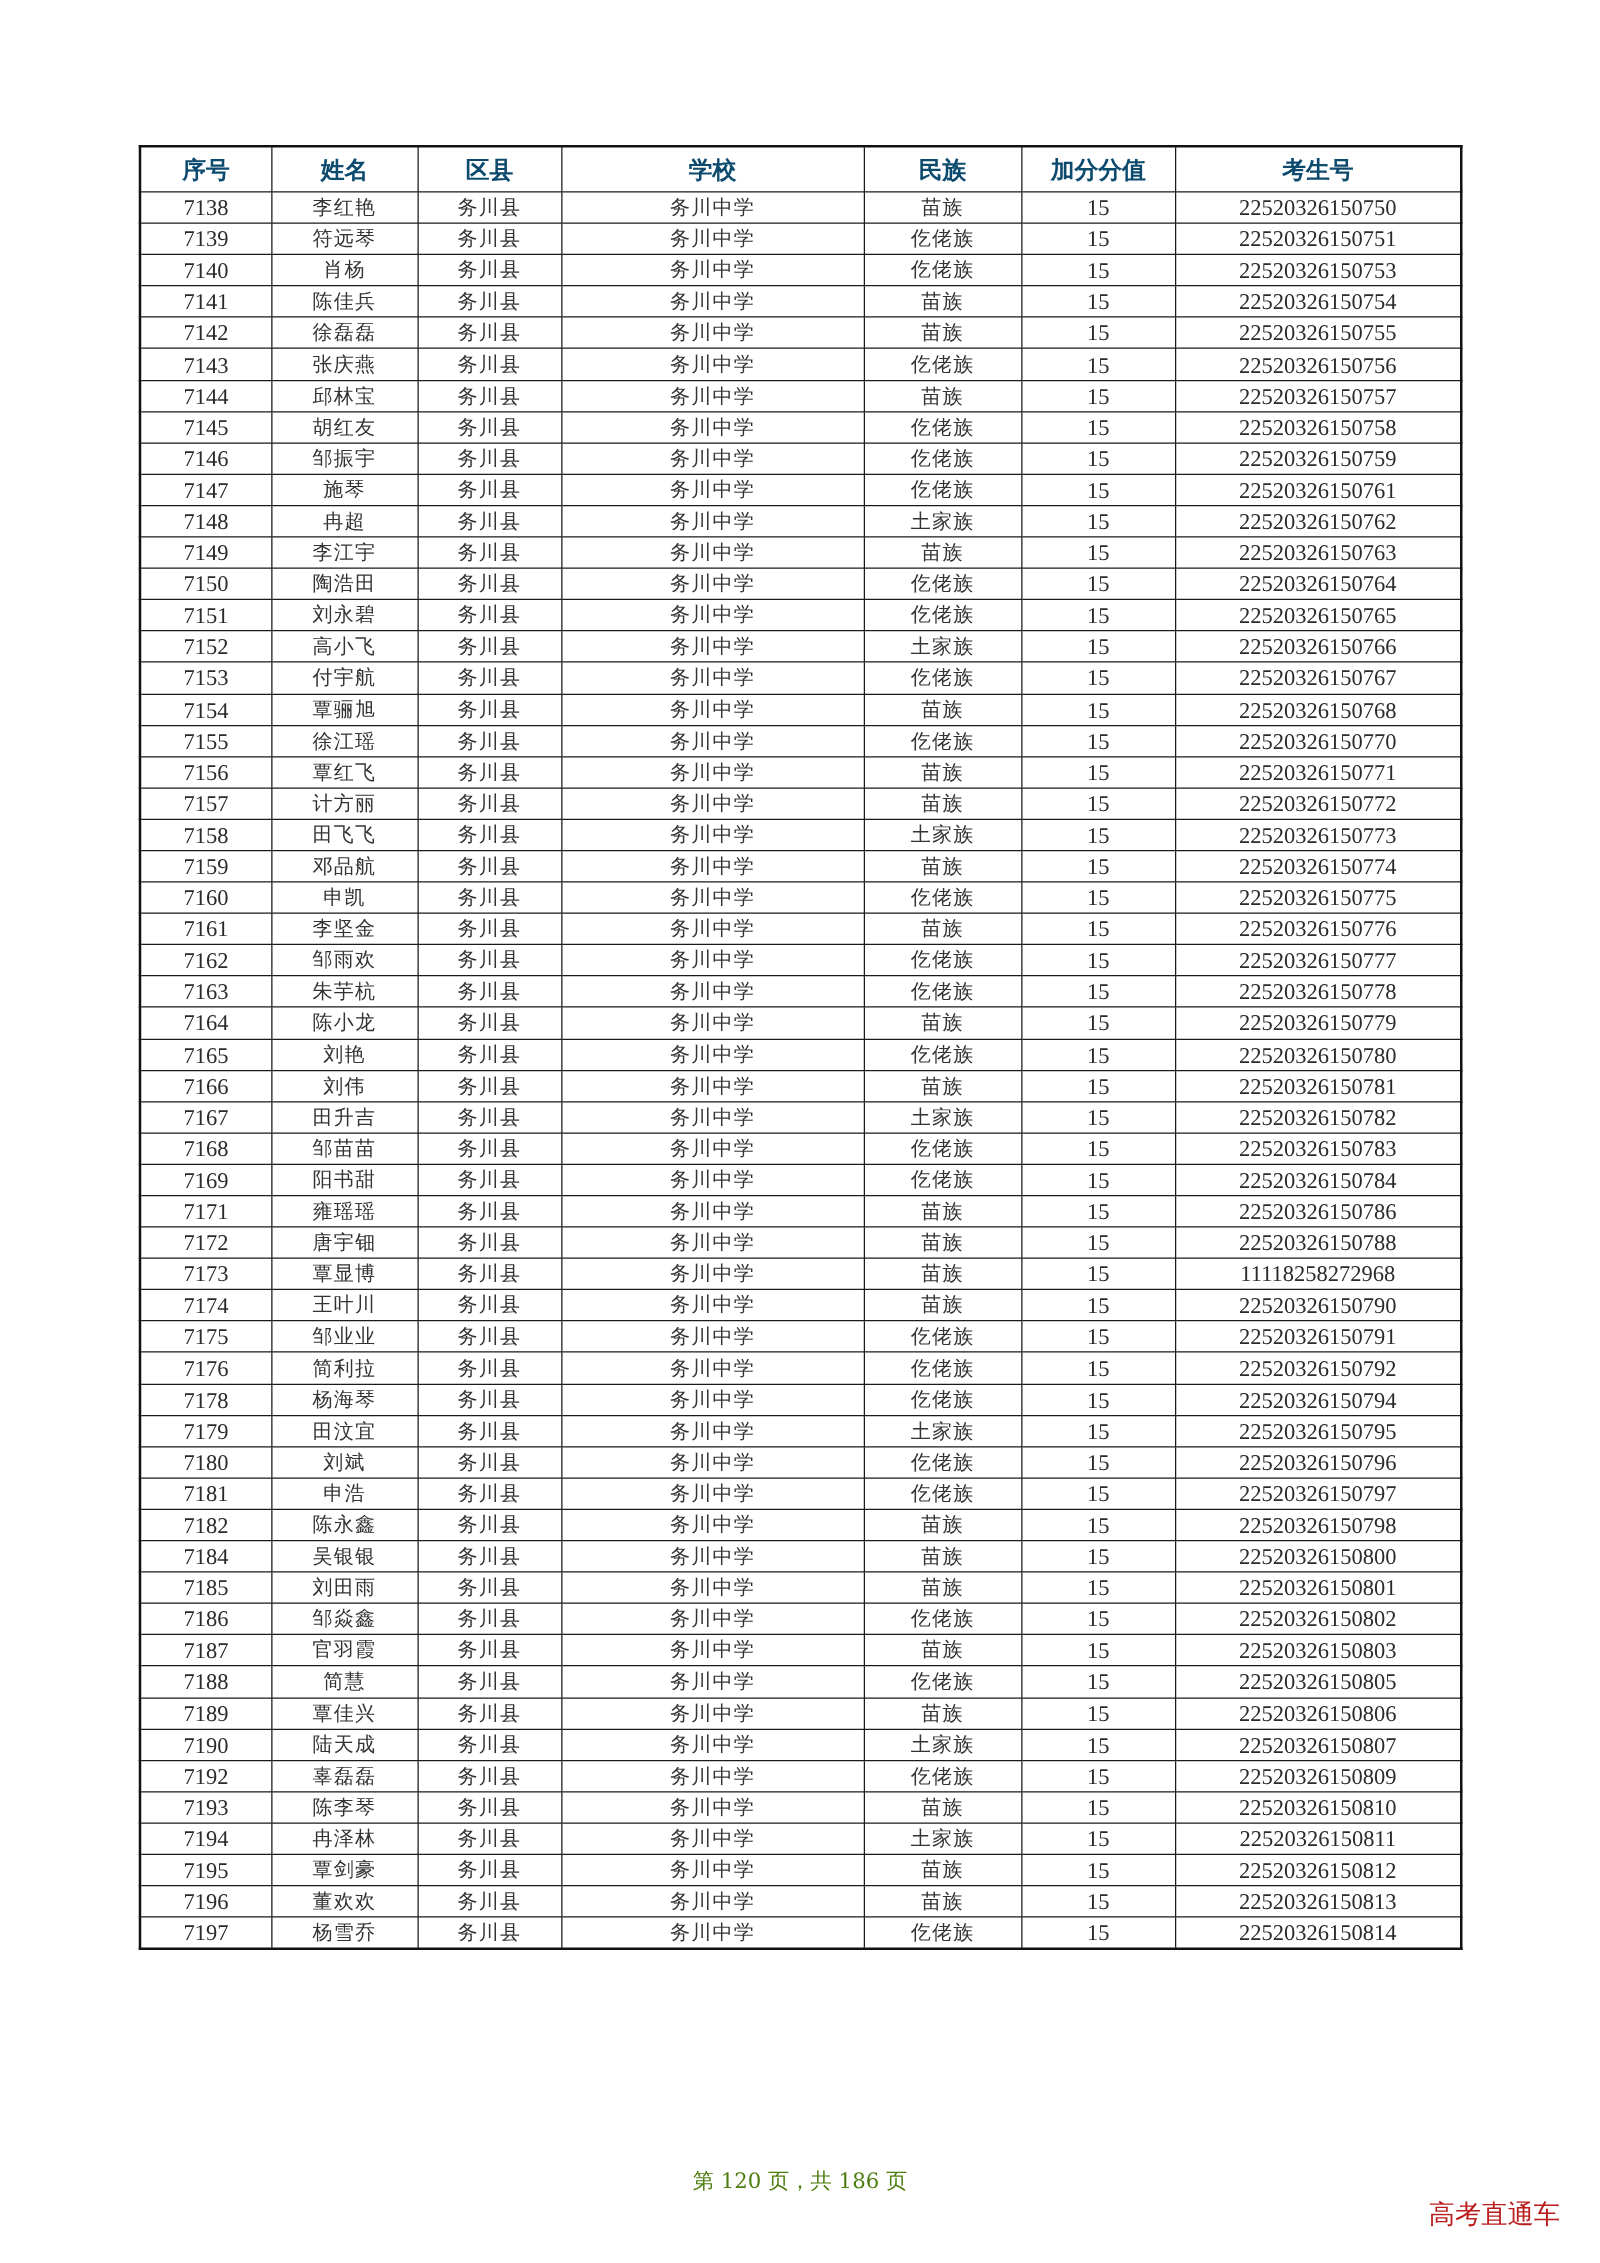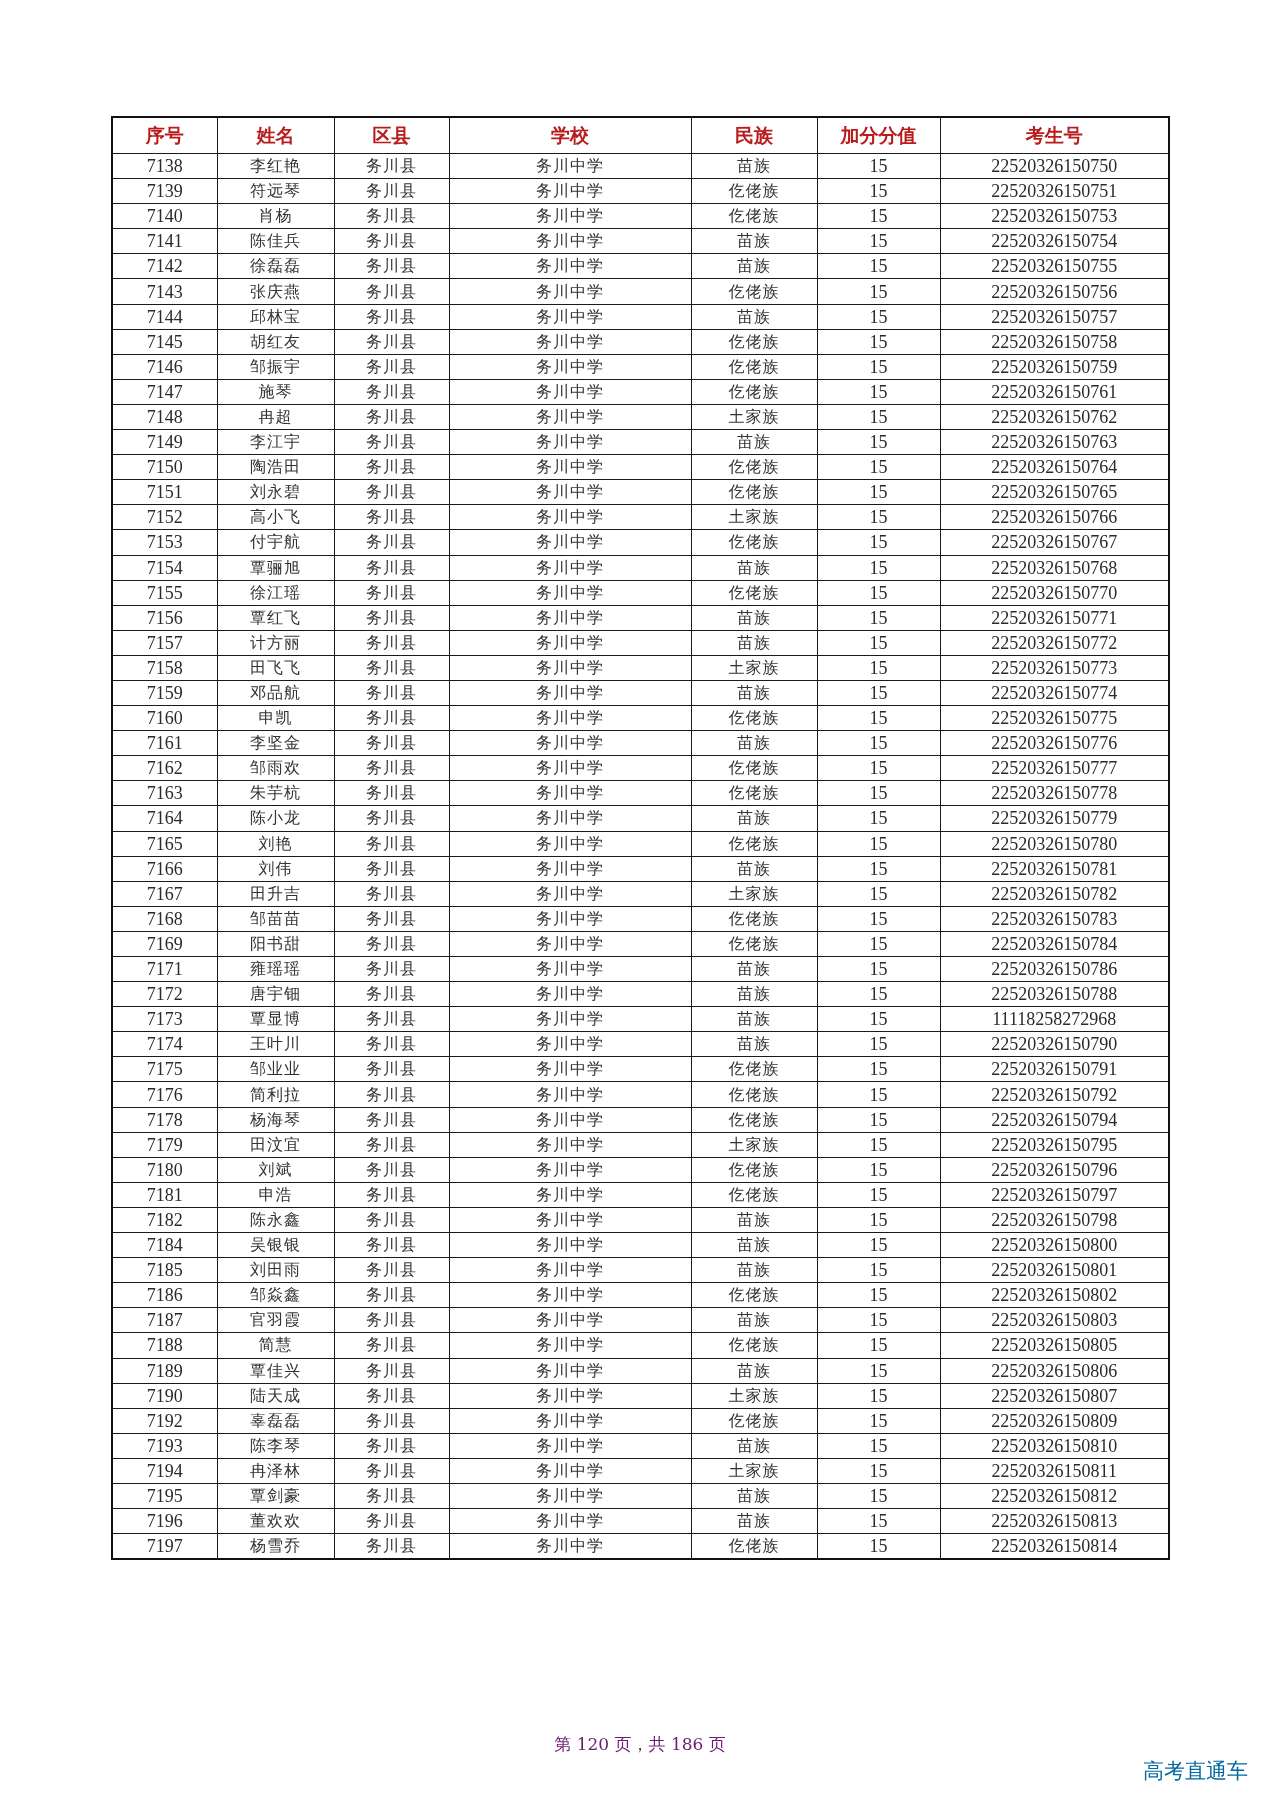"序号" table.roster th { color: #b91c1c -> #0c4a6e }
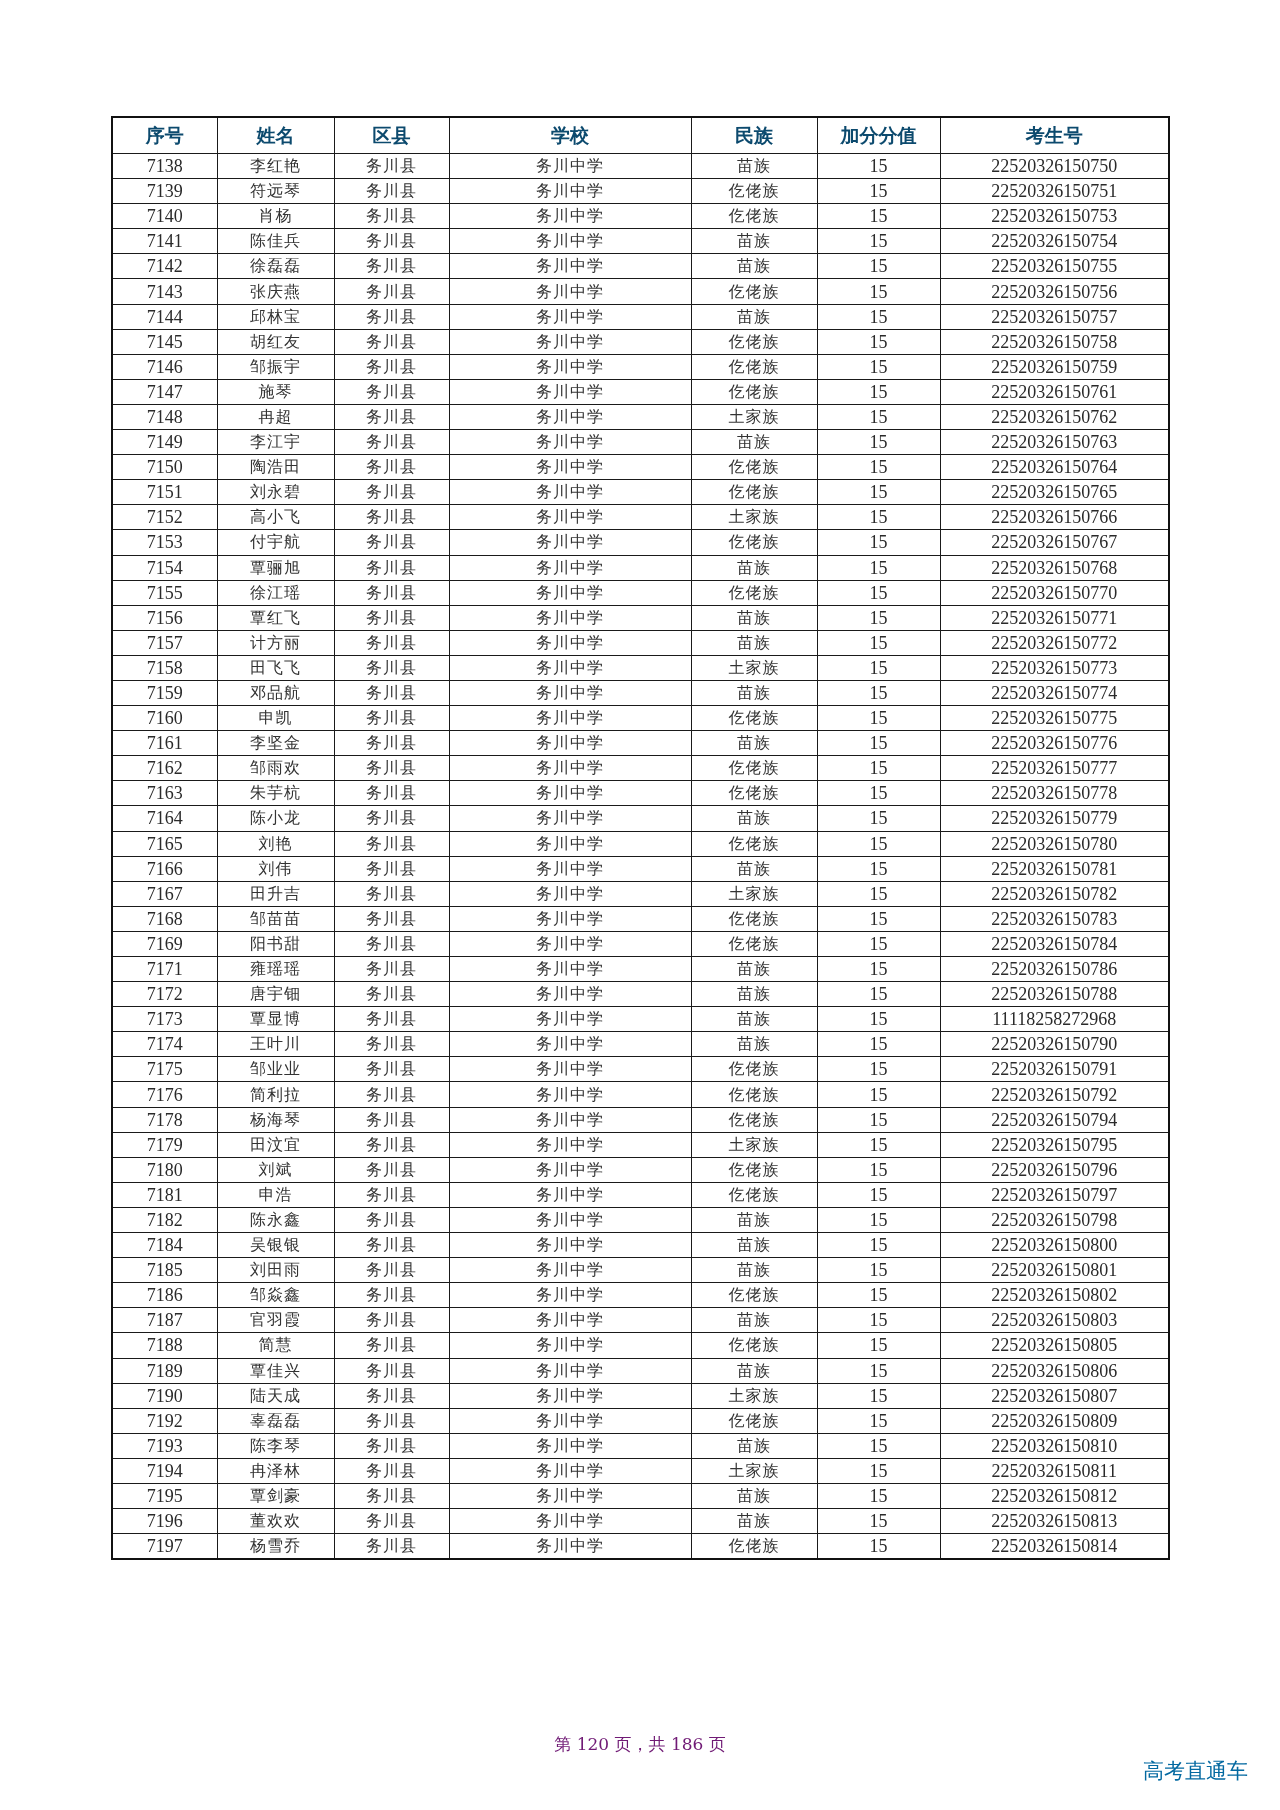"第 120 页，共 186 页" .footer-page { color: #701a75 -> #4d7c0f }
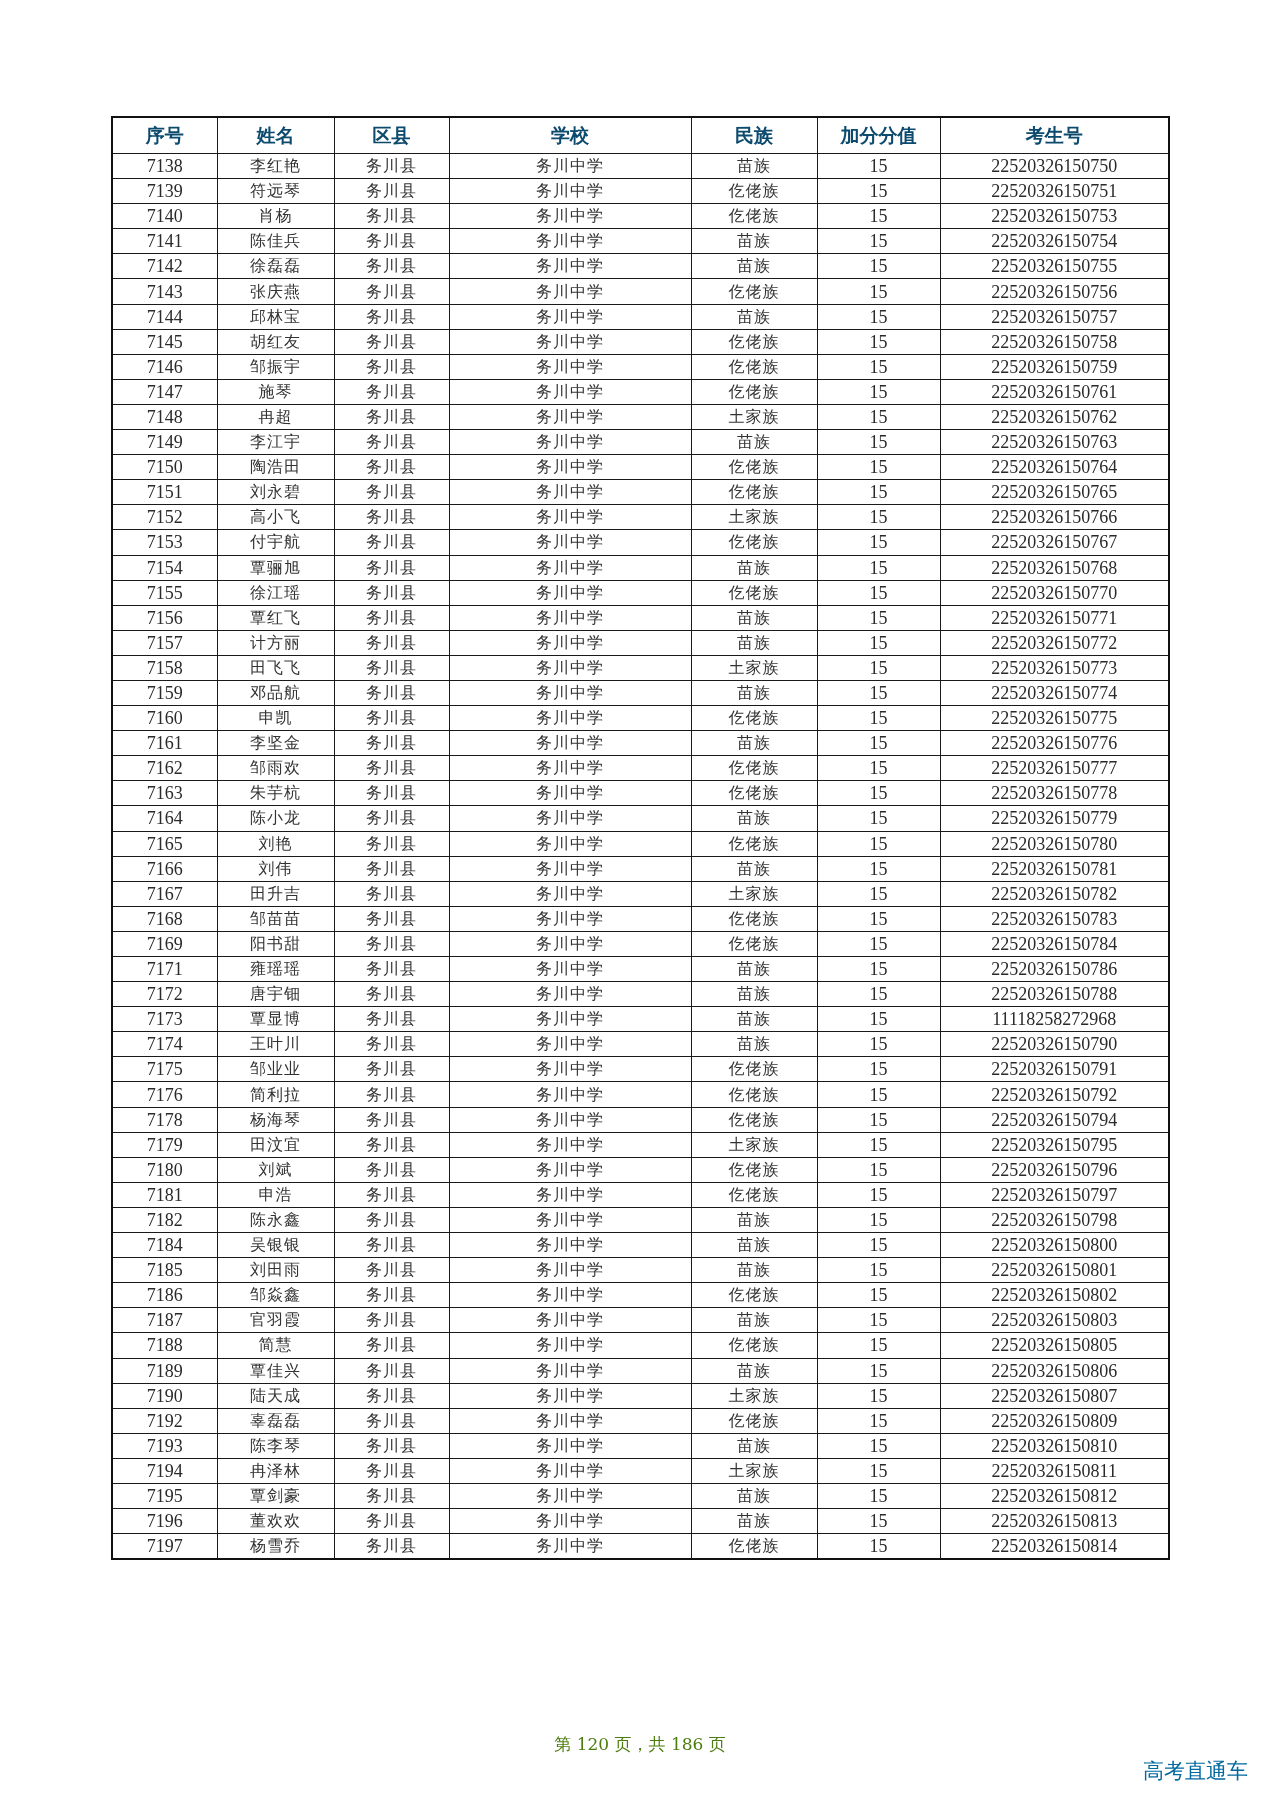"高考直通车" .watermark { color: #0369a1 -> #b91c1c }
